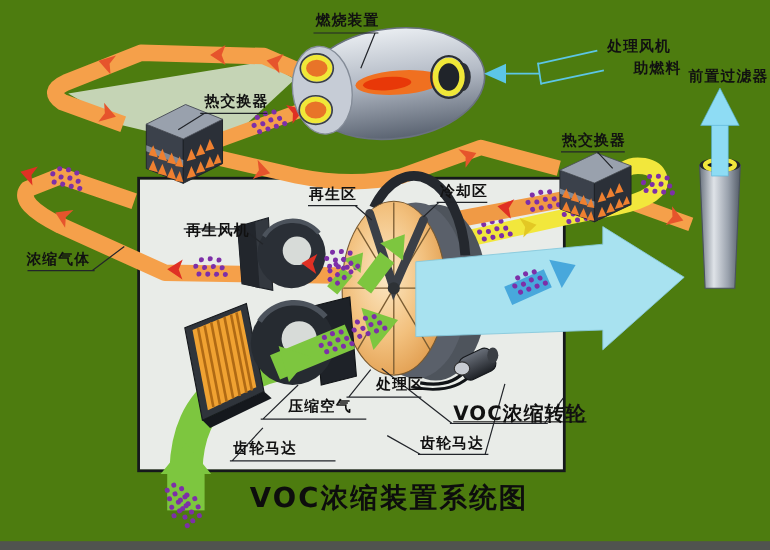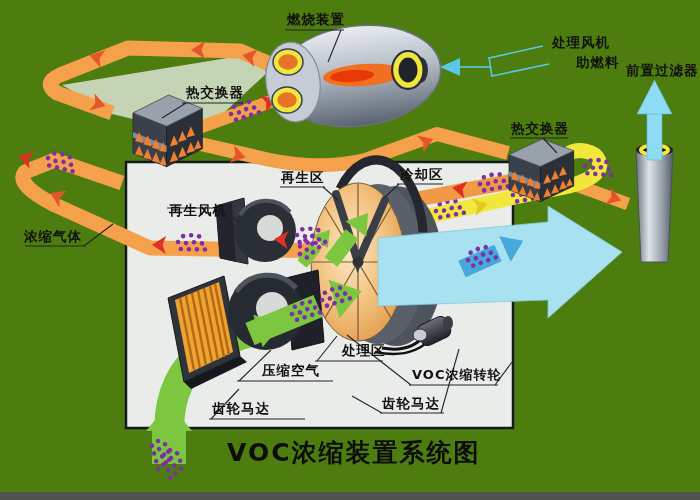"VOC浓缩转轮" .lbl.small { font-size: 13px -> 18px; text-decoration: none -> underline }
